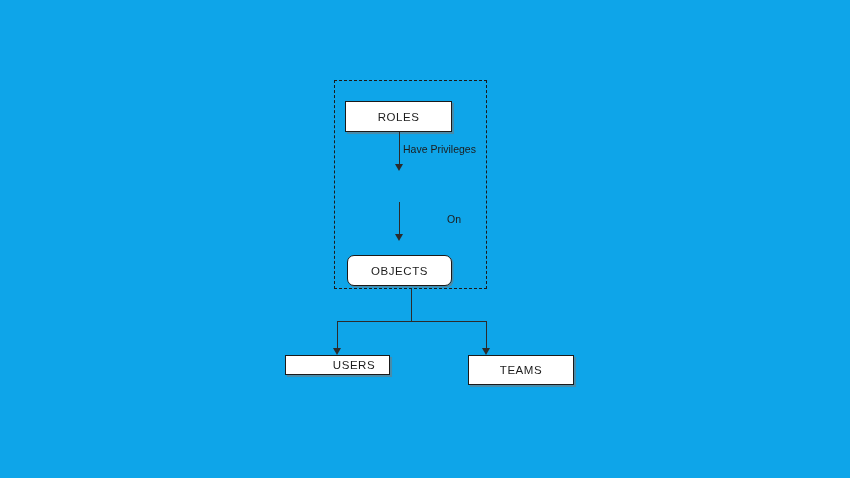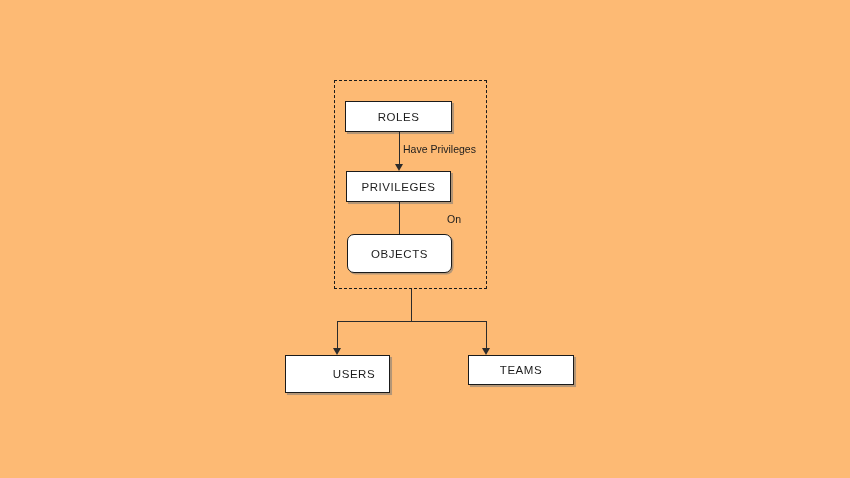"ROLES" #canvas { background: #fdba74 -> #0ea5e9 }
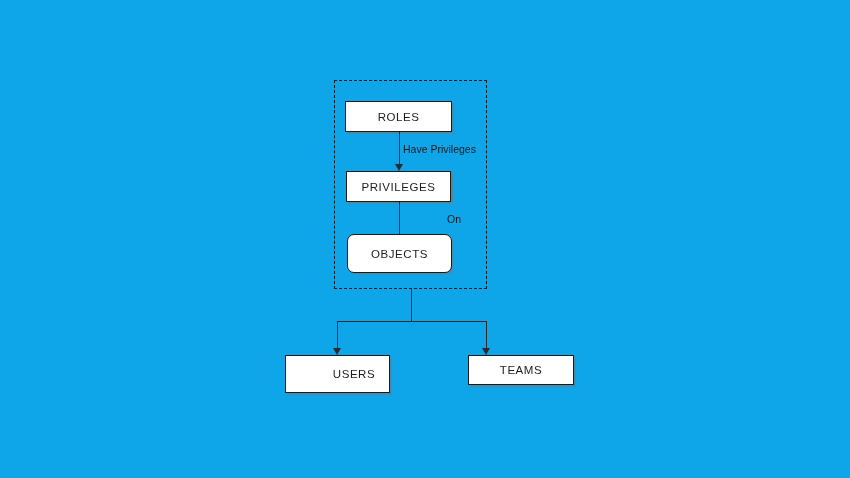"PRIVILEGES" div.node { html: <div> <span>PRIVILEGES</span> </div> -> none }
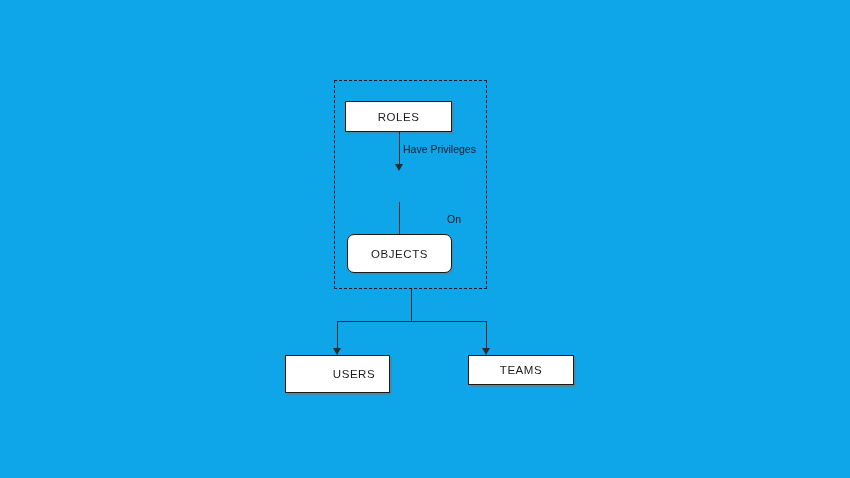"OBJECTS" .node-objects { height: 39px -> 31px; top: 234px -> 255px }
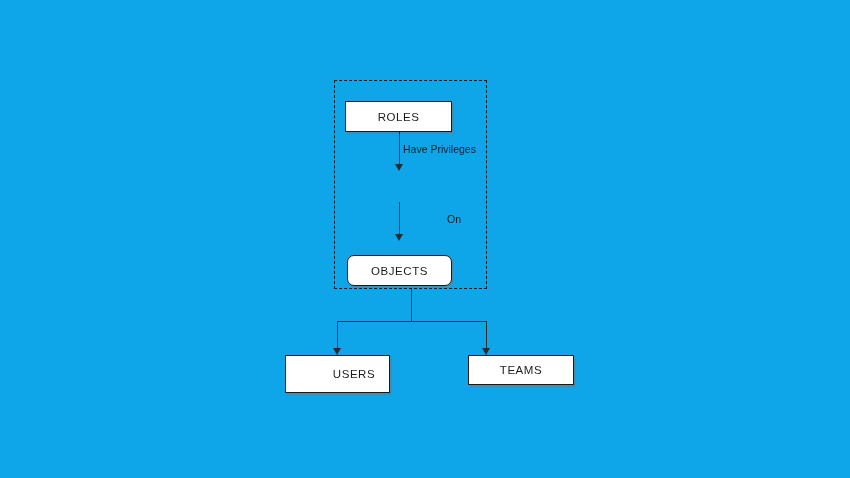"USERS" .node-users { height: 38px -> 20px }
